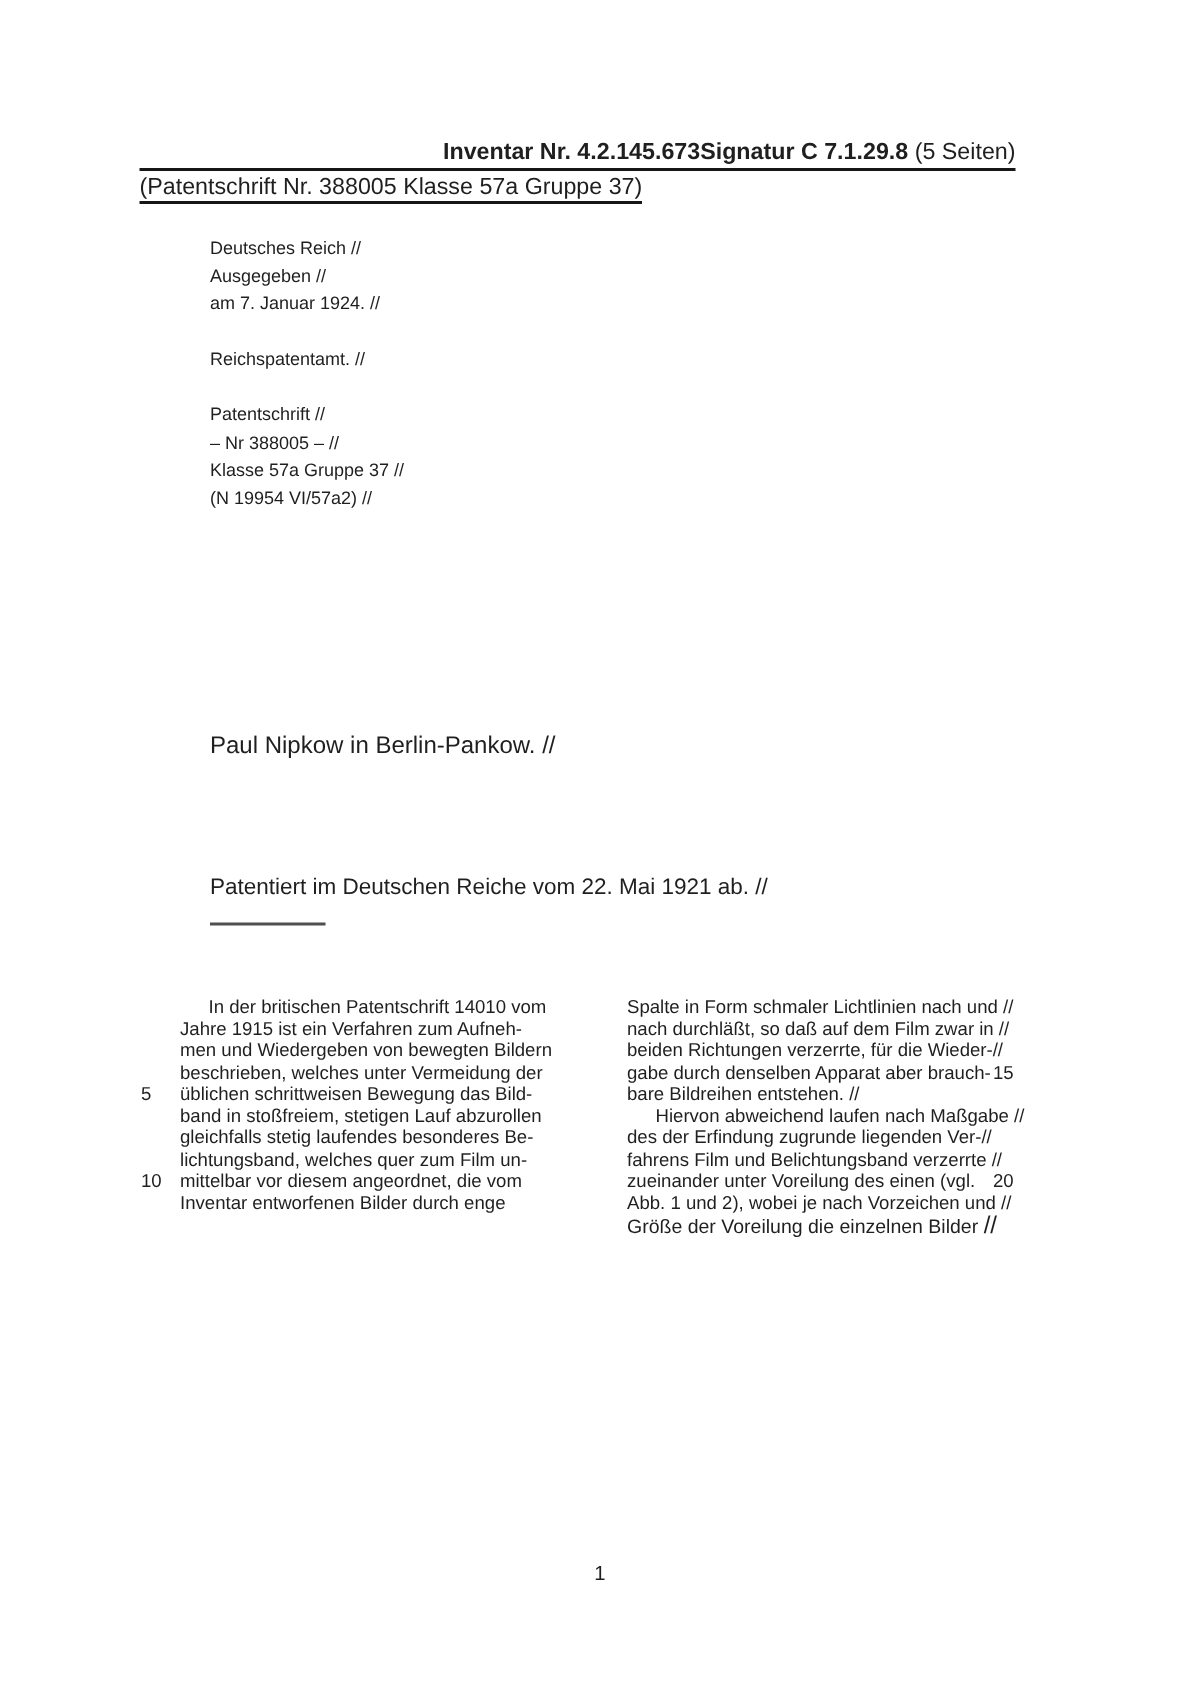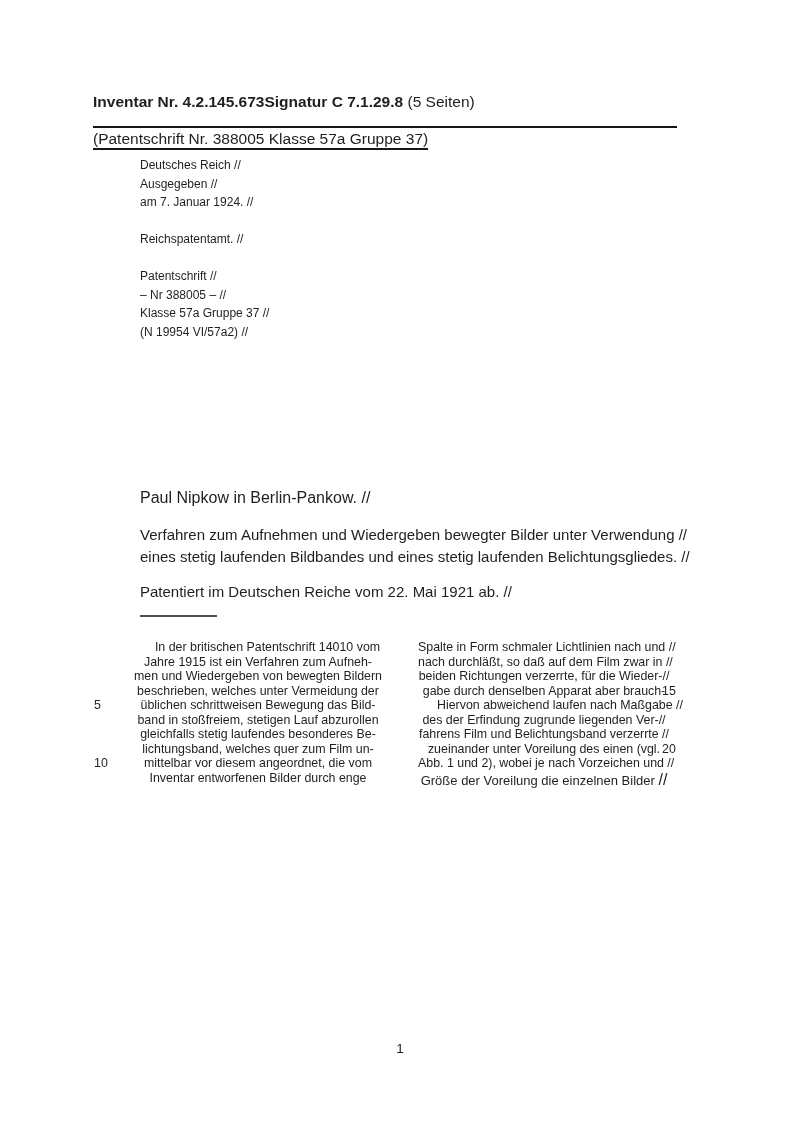"Inventar Nr. 4.2.145.673" .header-row1 { justify-content: flex-start -> flex-end; padding-bottom: 15px -> 1px }
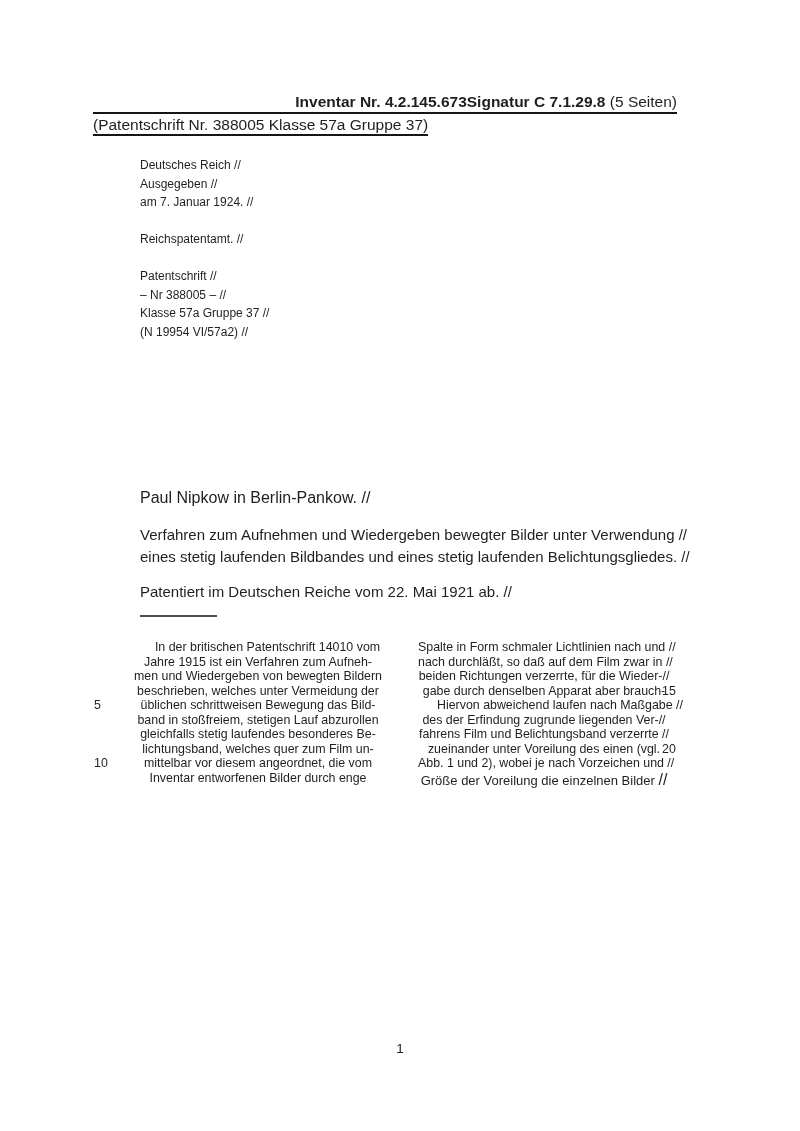"Verfahren zum Aufnehmen und Wiedergeben" div.title { html: <div> <div>Verfahren zum Aufnehmen und Wiedergeben bewegter Bilder unter Verwendung //</div> <div>eines stetig laufenden Bildbandes und eines stetig laufenden Belichtungsgliedes. //</div> </div> -> none }
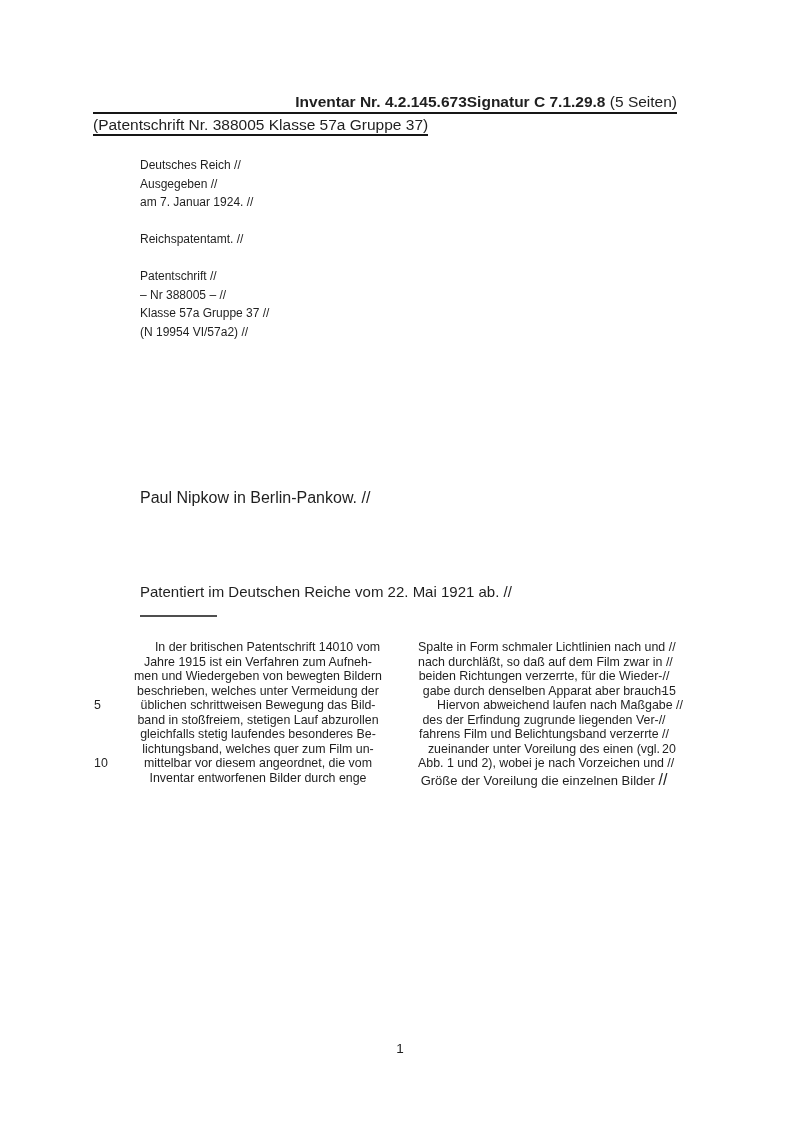"In der britischen Patentschrift 14010" .col { text-align: center -> none; top: 640px -> 664px }
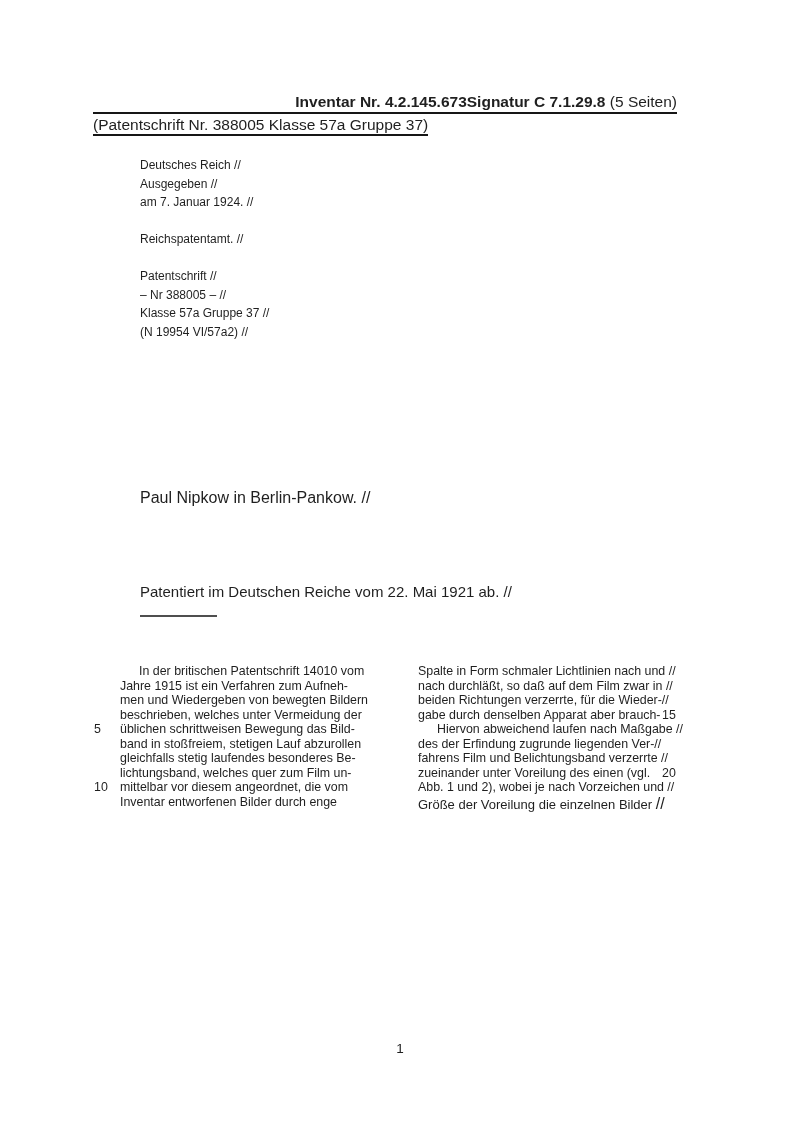"bare Bildreihen entstehen. //" div.tline { html: none -> <div>bare Bildreihen entstehen. //</div> }
